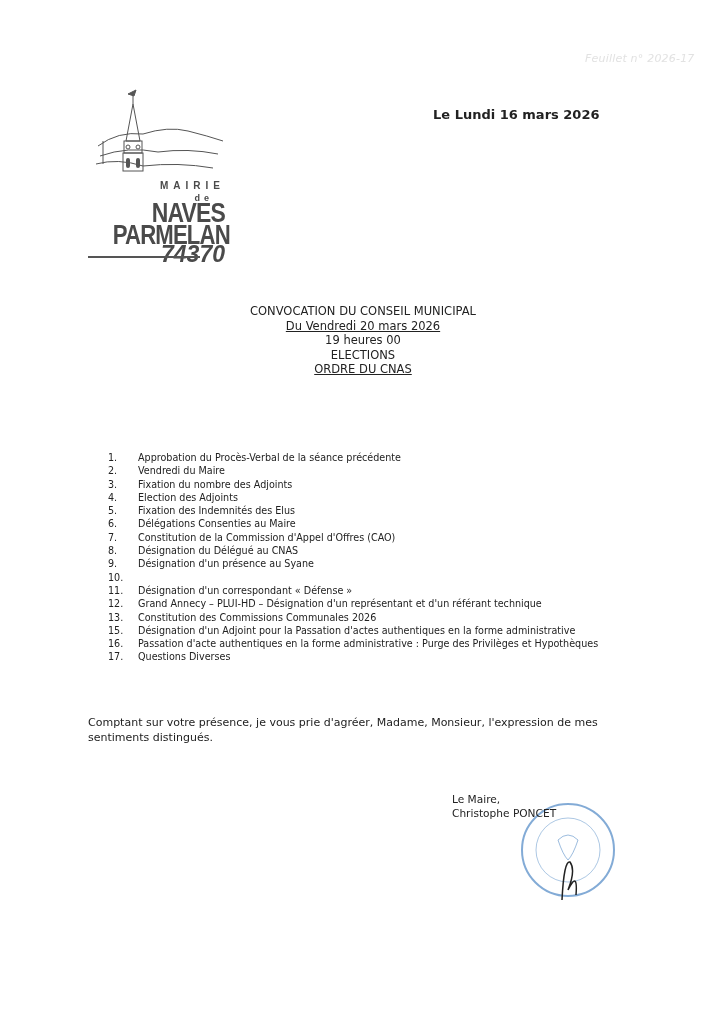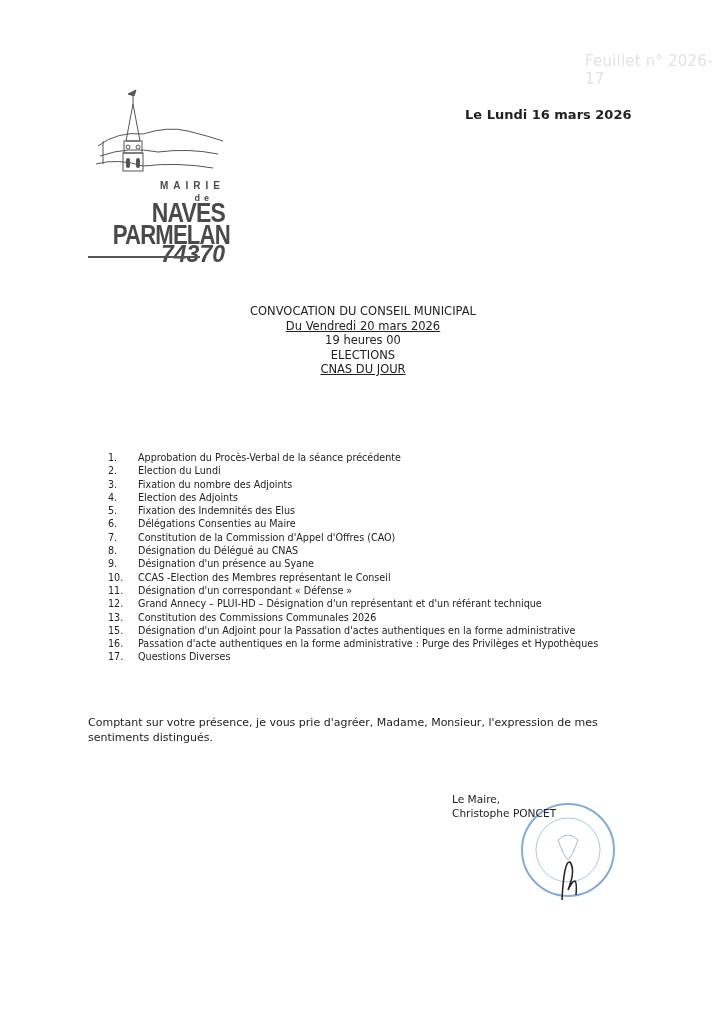"Feuillet n° 2026-17" .sheet-ref { font-size: 15px -> 11px; font-style: none -> italic }
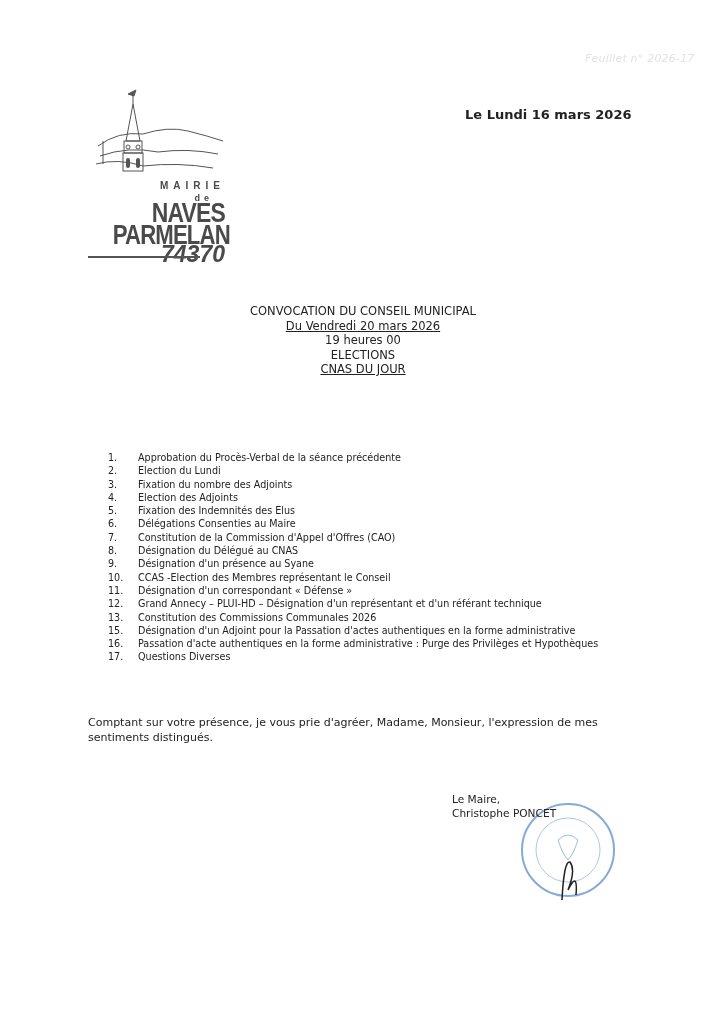"Le Lundi 16 mars 2026" .date { margin-left: 32px -> none }
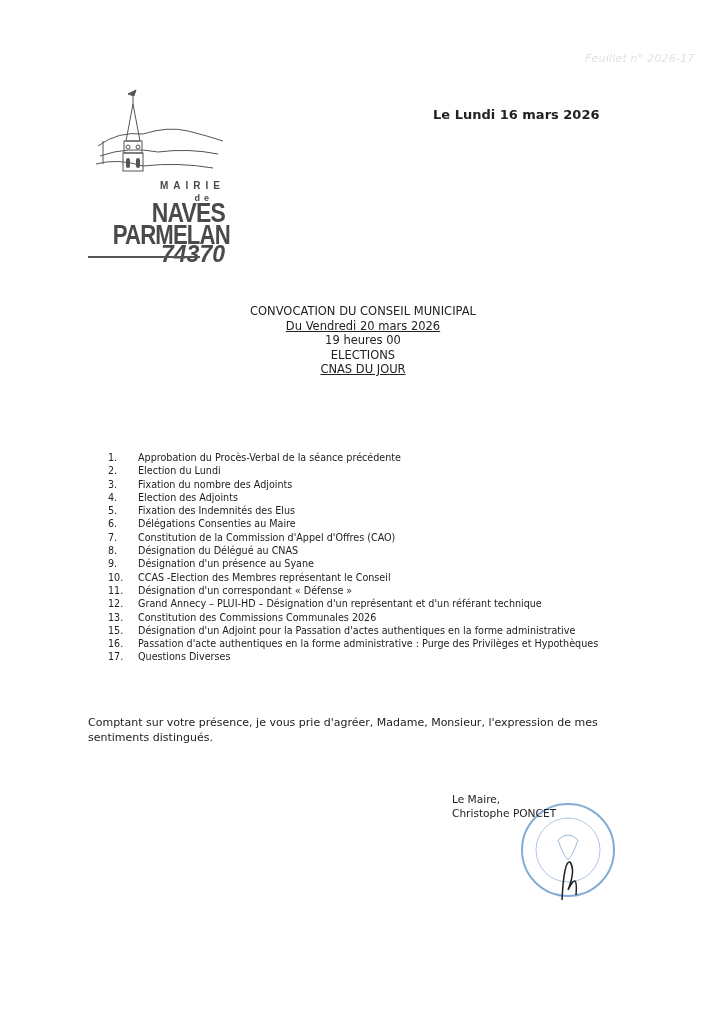"CNAS DU JOUR" div.u { text: CNAS DU JOUR -> ORDRE DU CNAS }
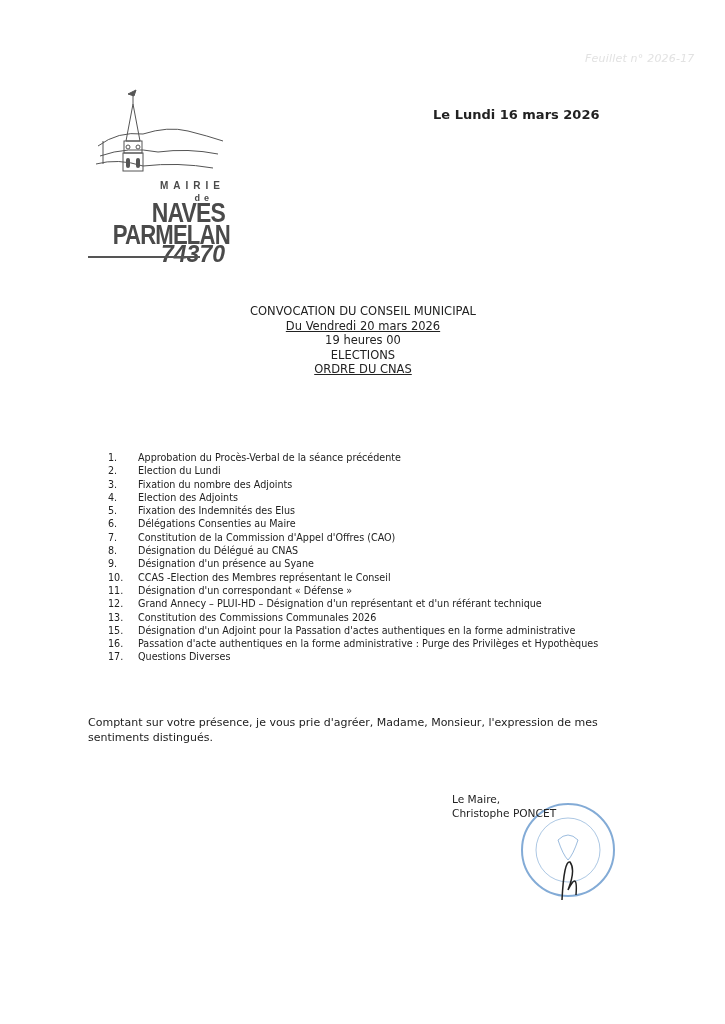"Election du Lundi" span { text: Election du Lundi -> Vendredi du Maire }
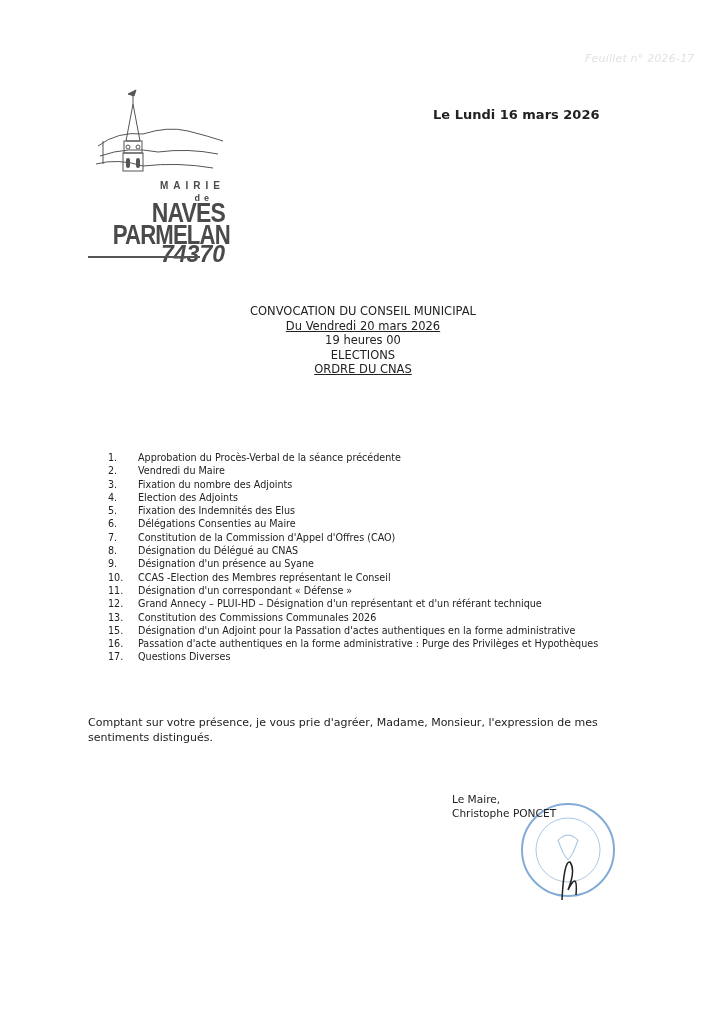"CCAS -Election des Membres représentant" span { html: <span>CCAS -Election des Membres représentant le Conseil</span> -> none }
